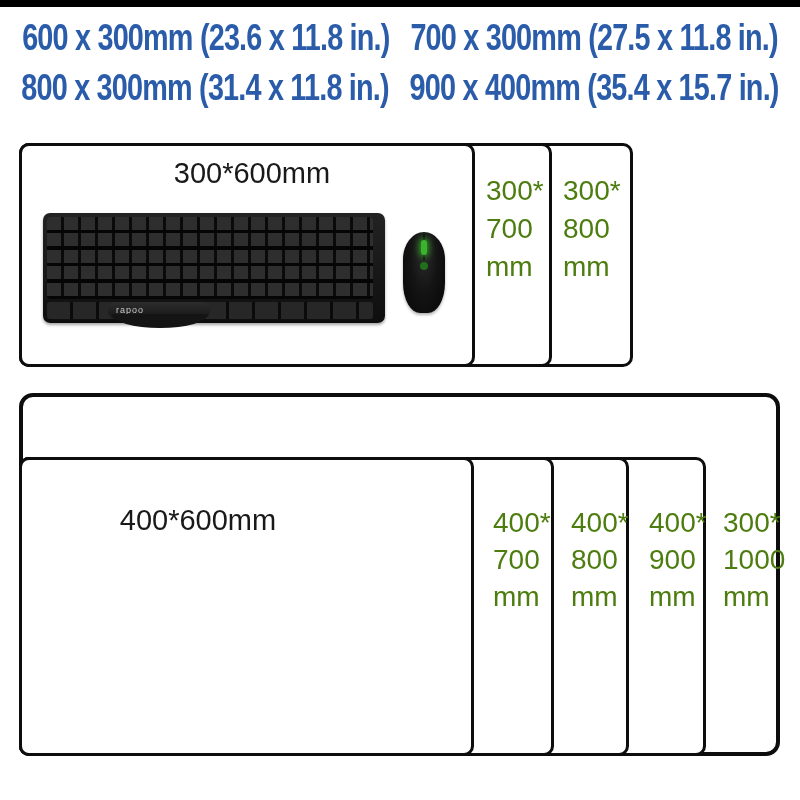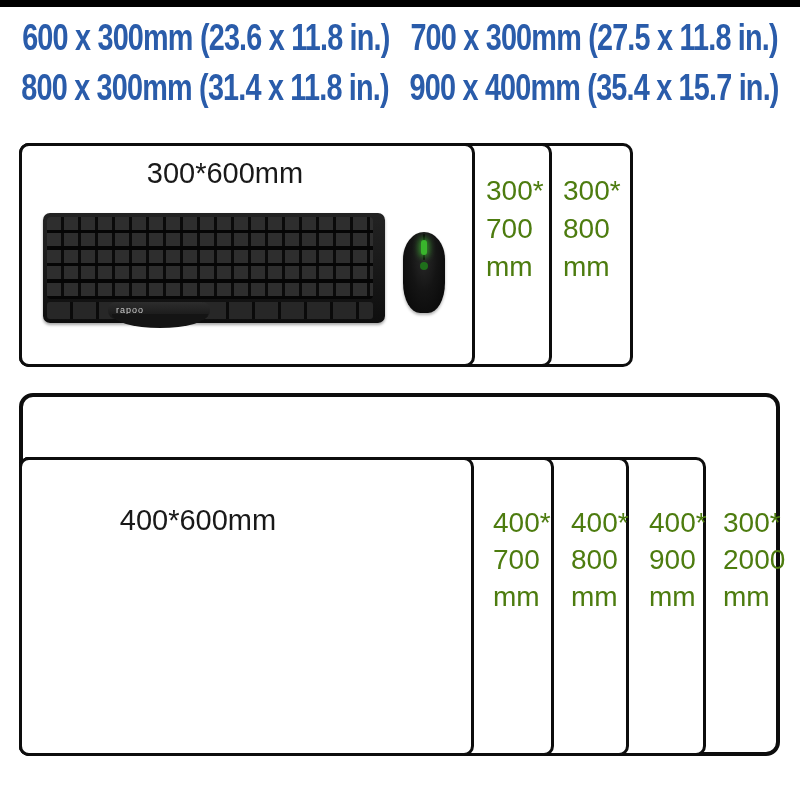"300*600mm" div.mainlabel { padding-left: none -> 27px }
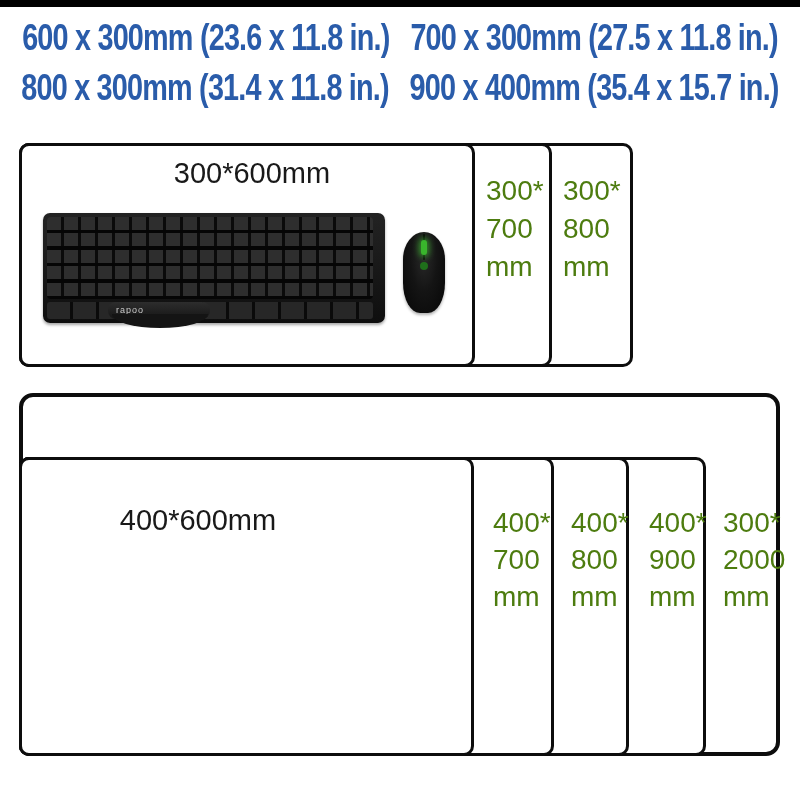"2000" div { text: 2000 -> 1000 }
